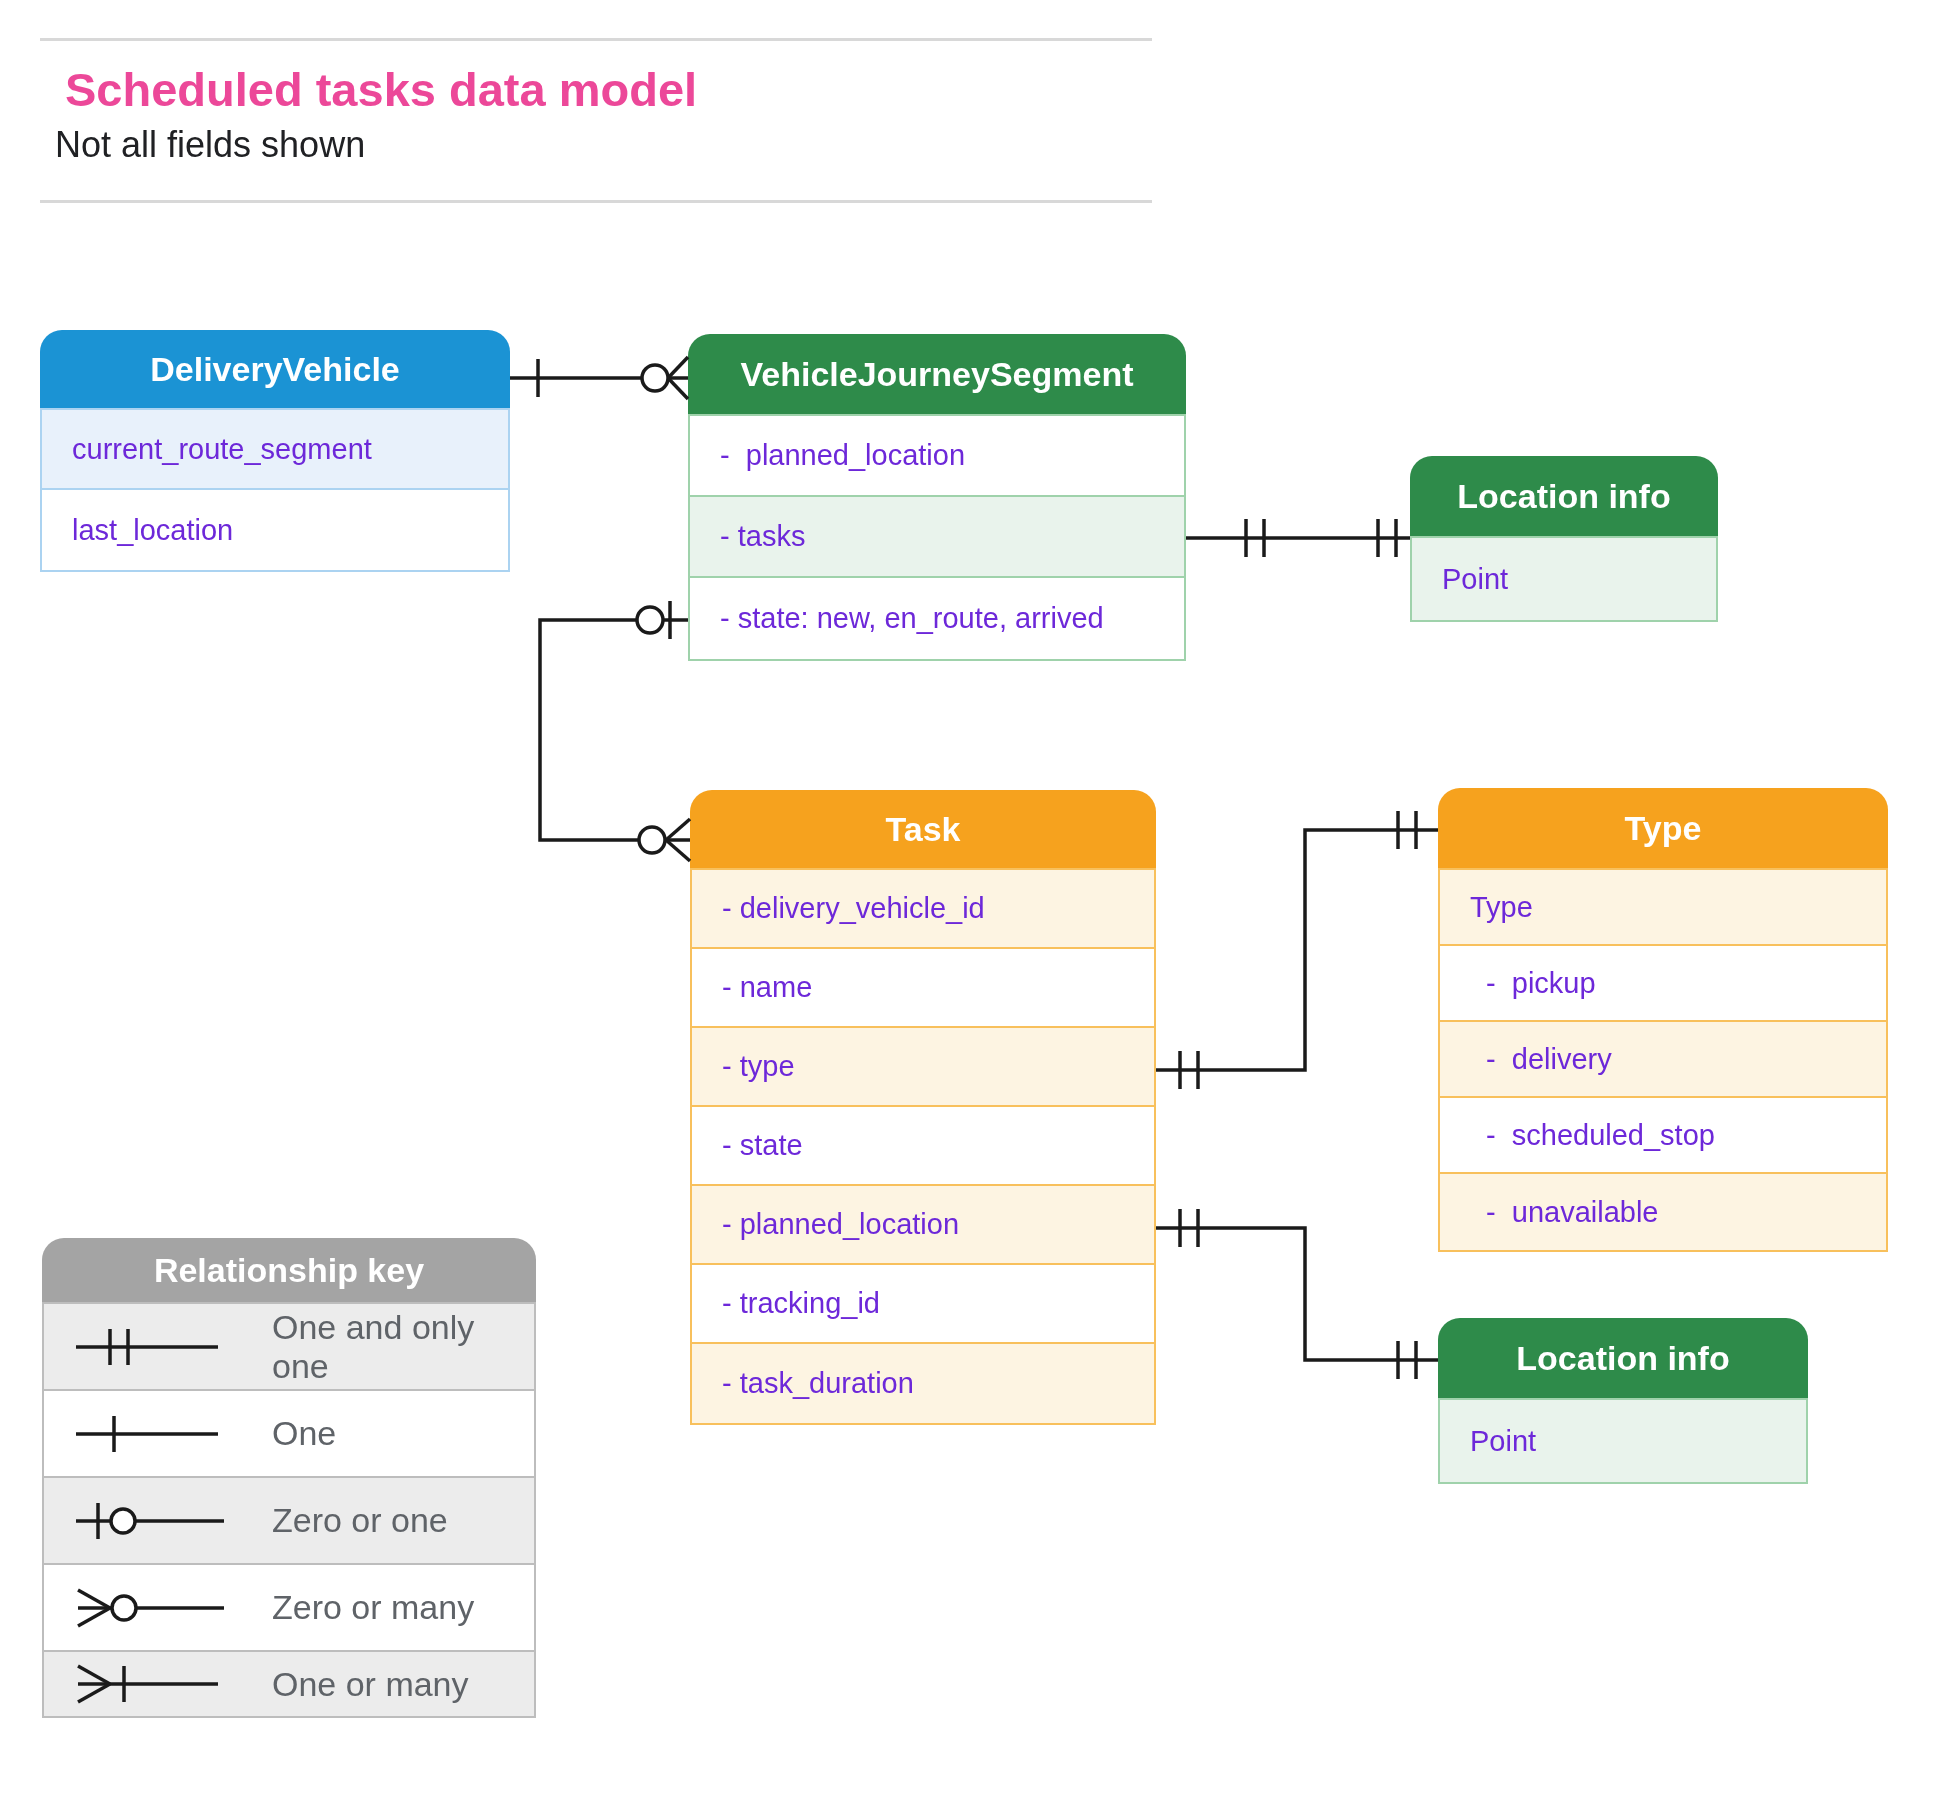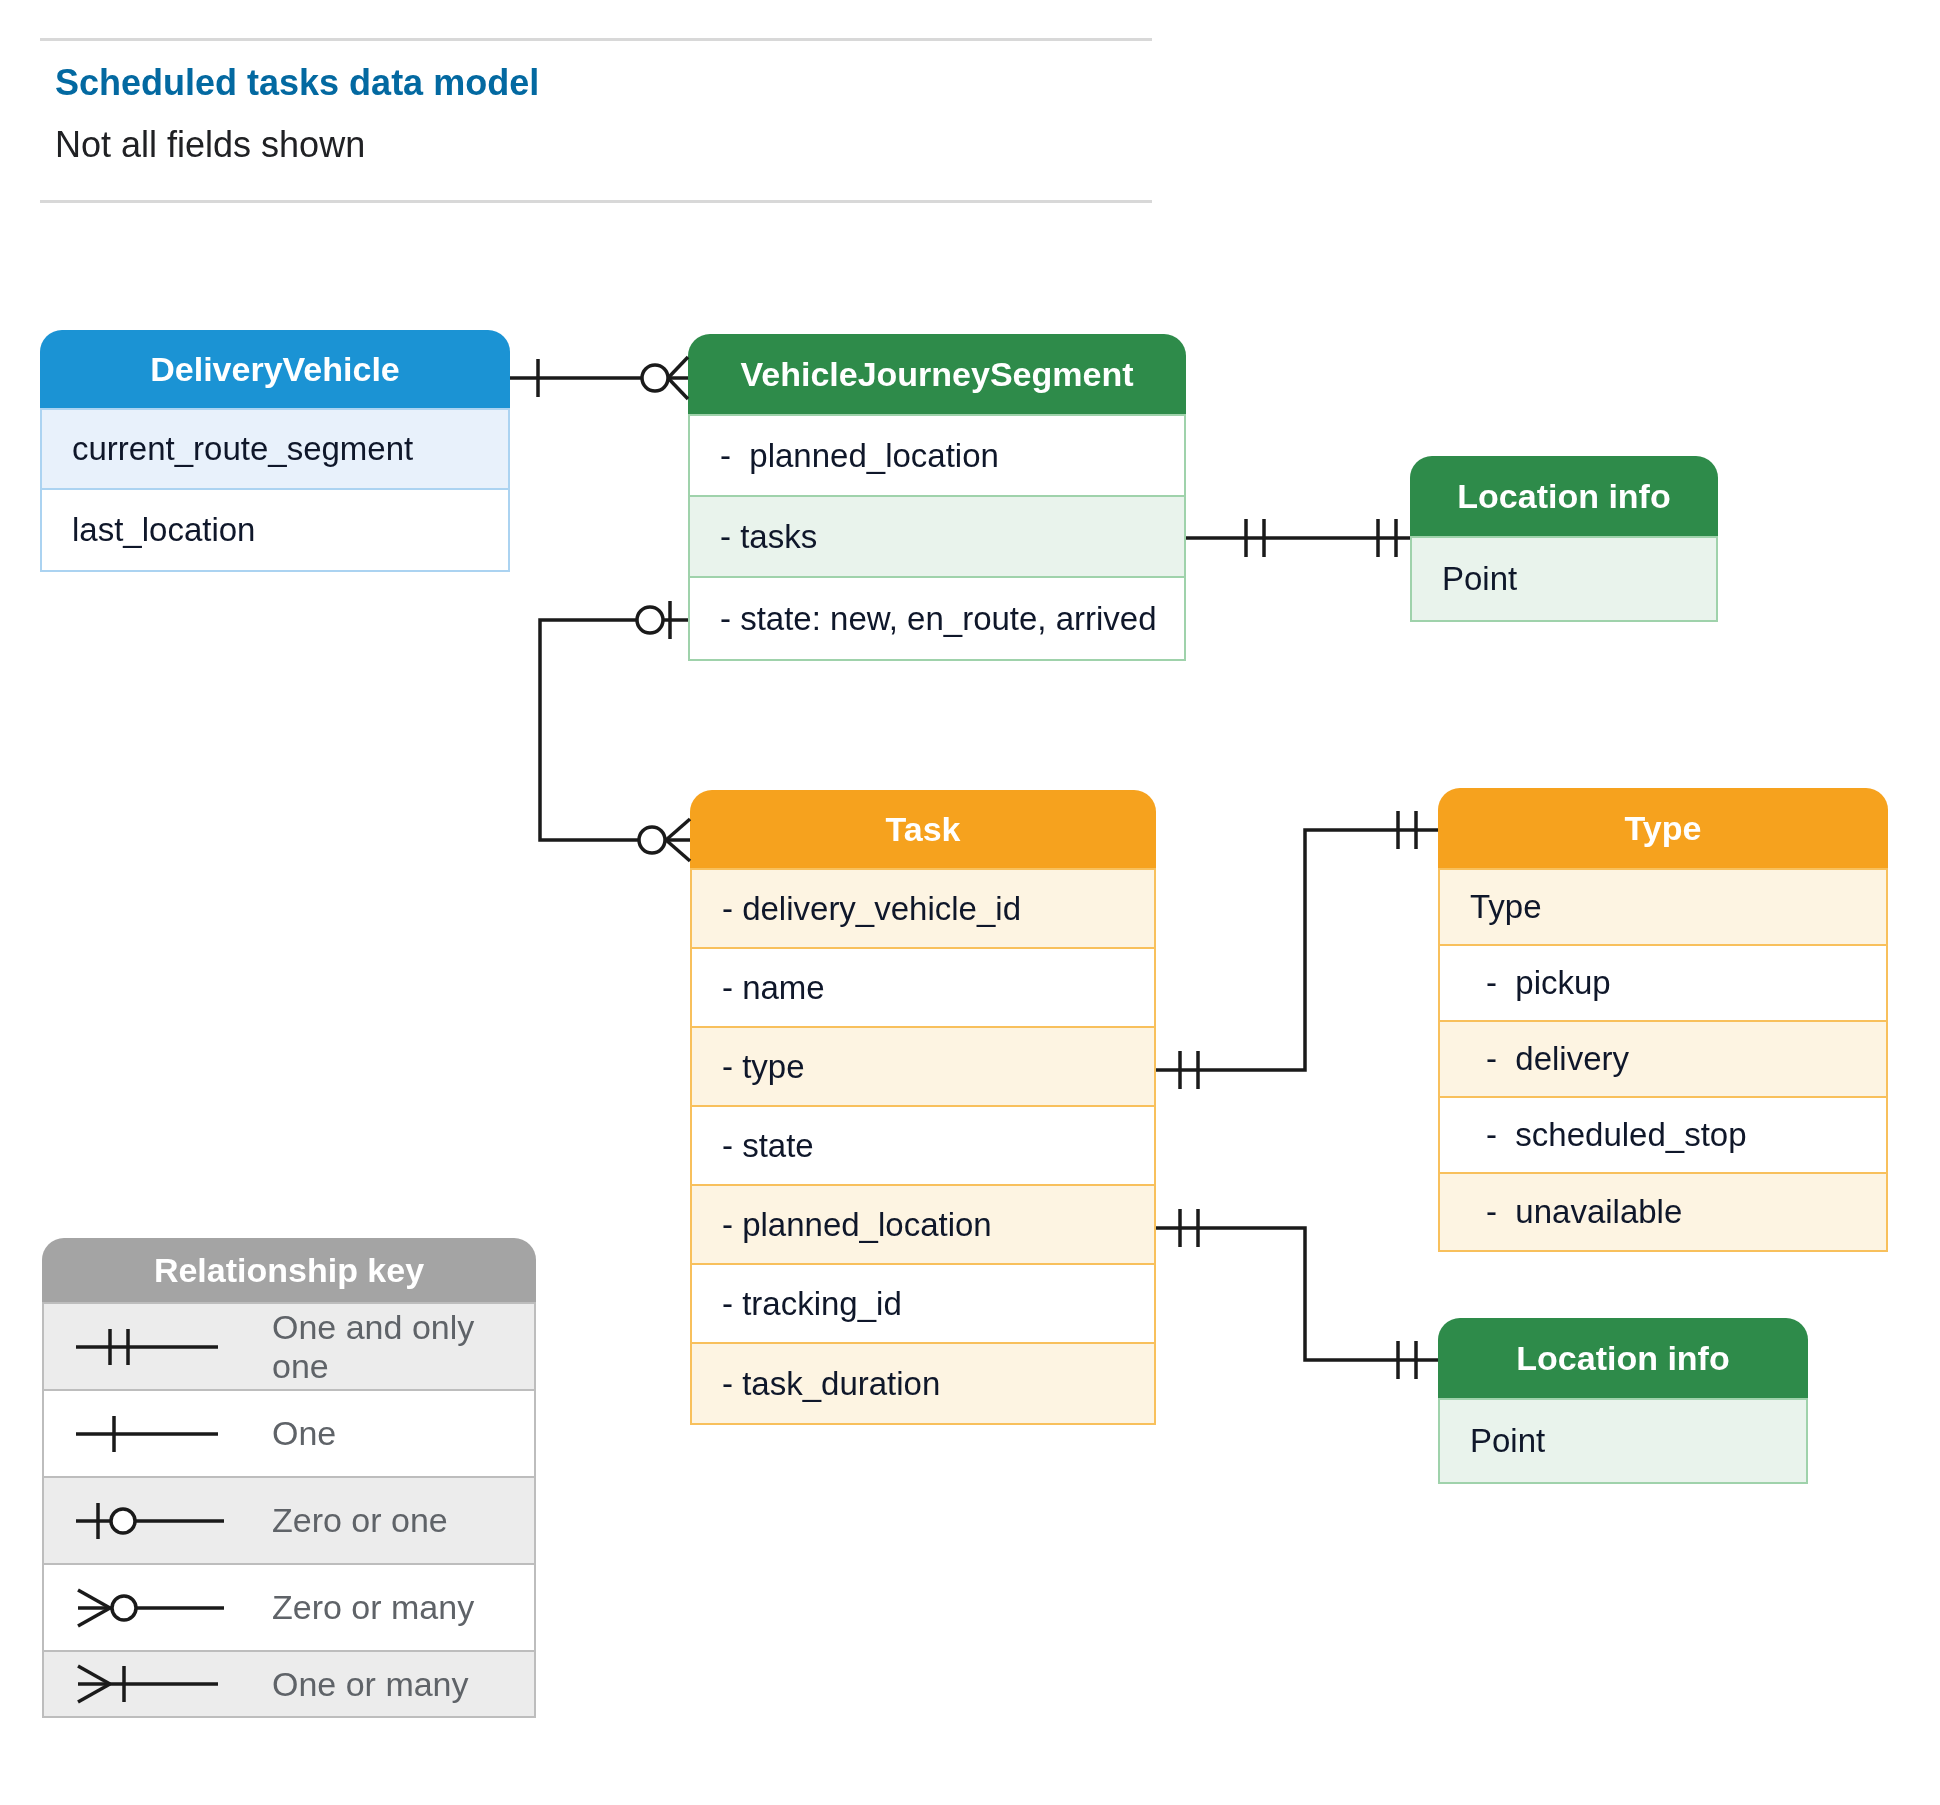"Scheduled tasks data model" .page-title { color: #0369a1 -> #ec4899; font-size: 36px -> 47px; left: 55px -> 65px }
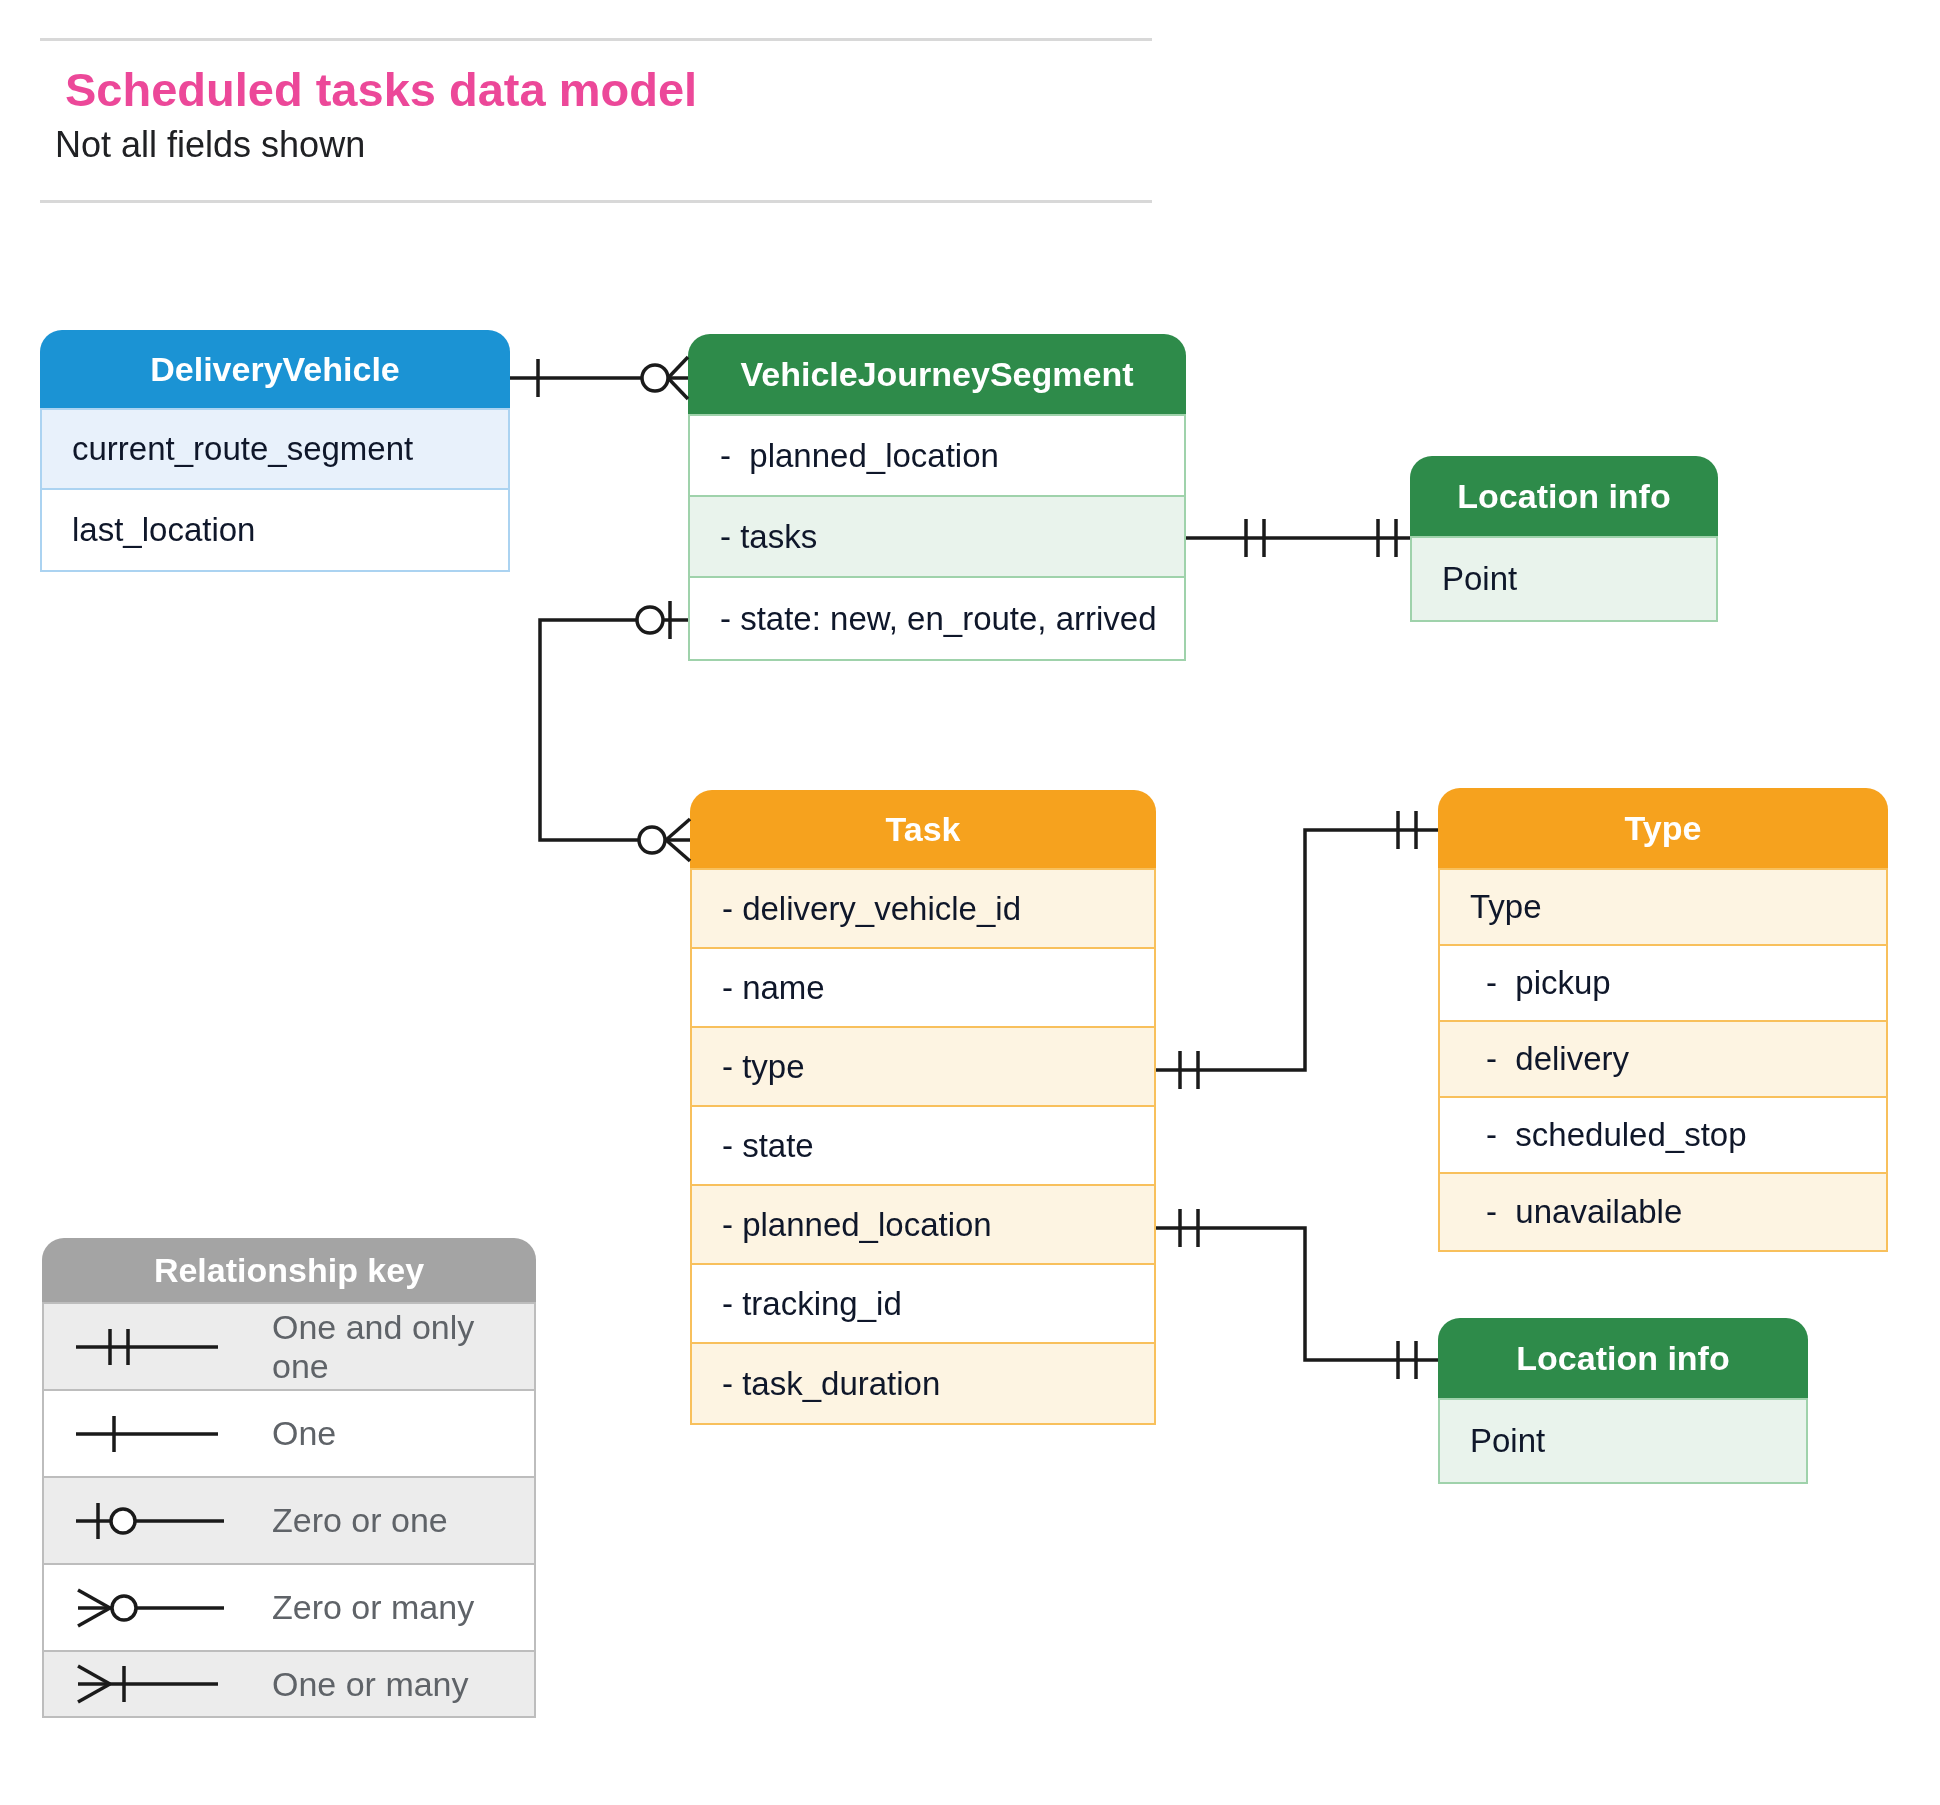"current_route_segment" .erow { color: #0f172a -> #6d28d9; font-size: 33px -> 29px }
